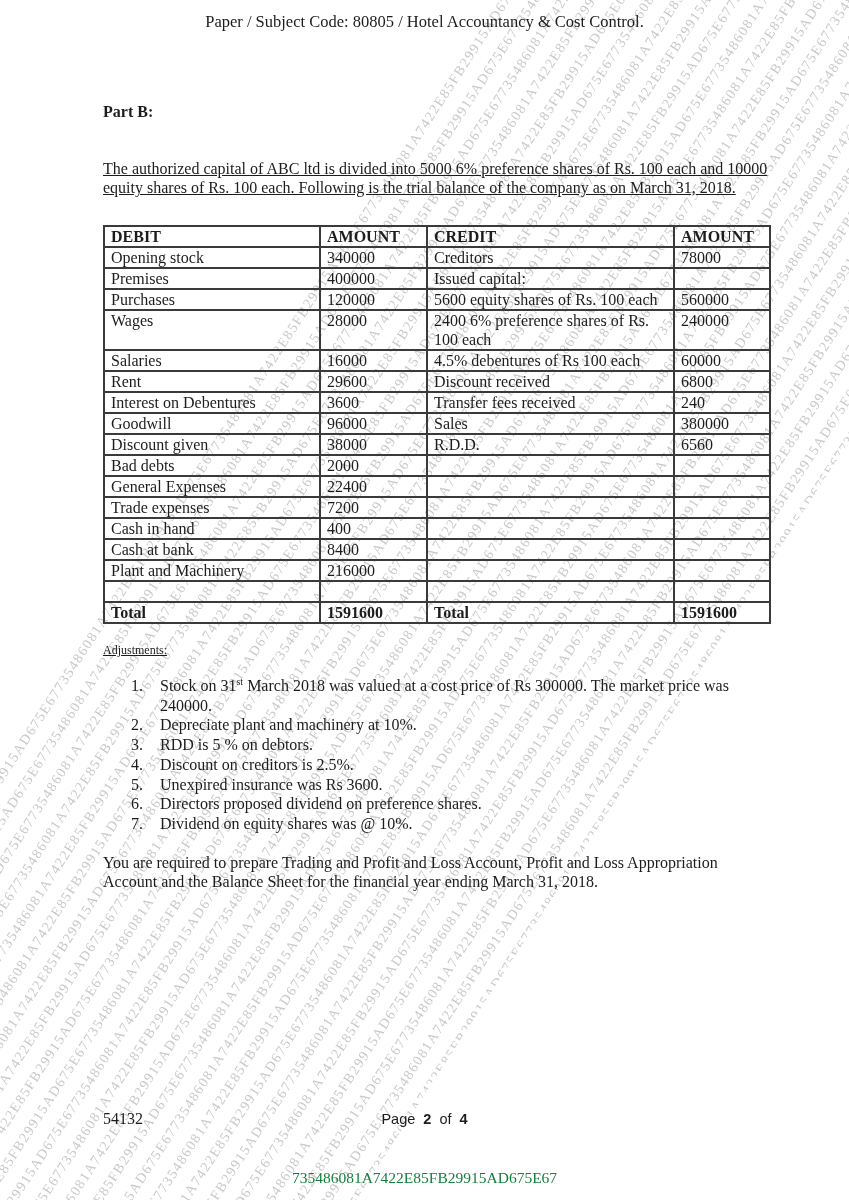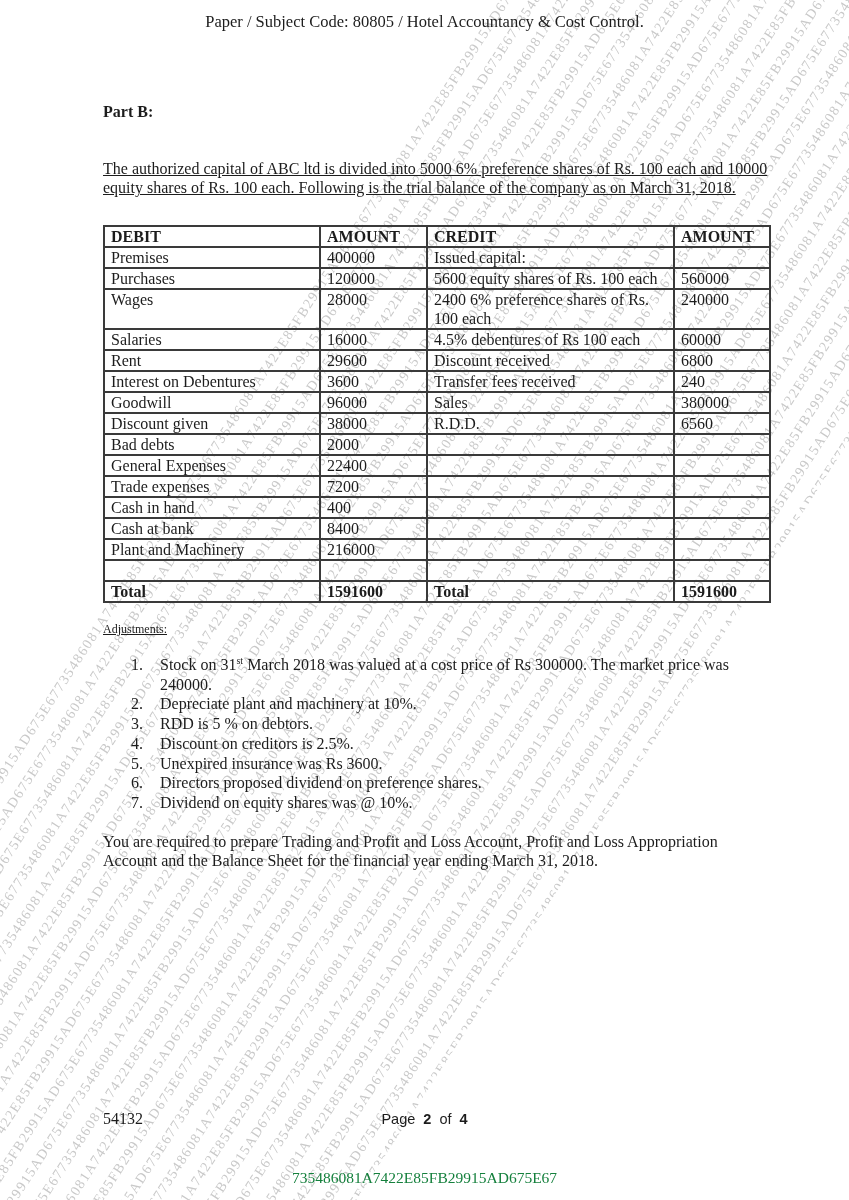"Opening stock" tr { html: none -> <tr> <td>Opening stock</td> <td>340000</td> <td>Creditors</td> <td>78000</td> </tr> }
